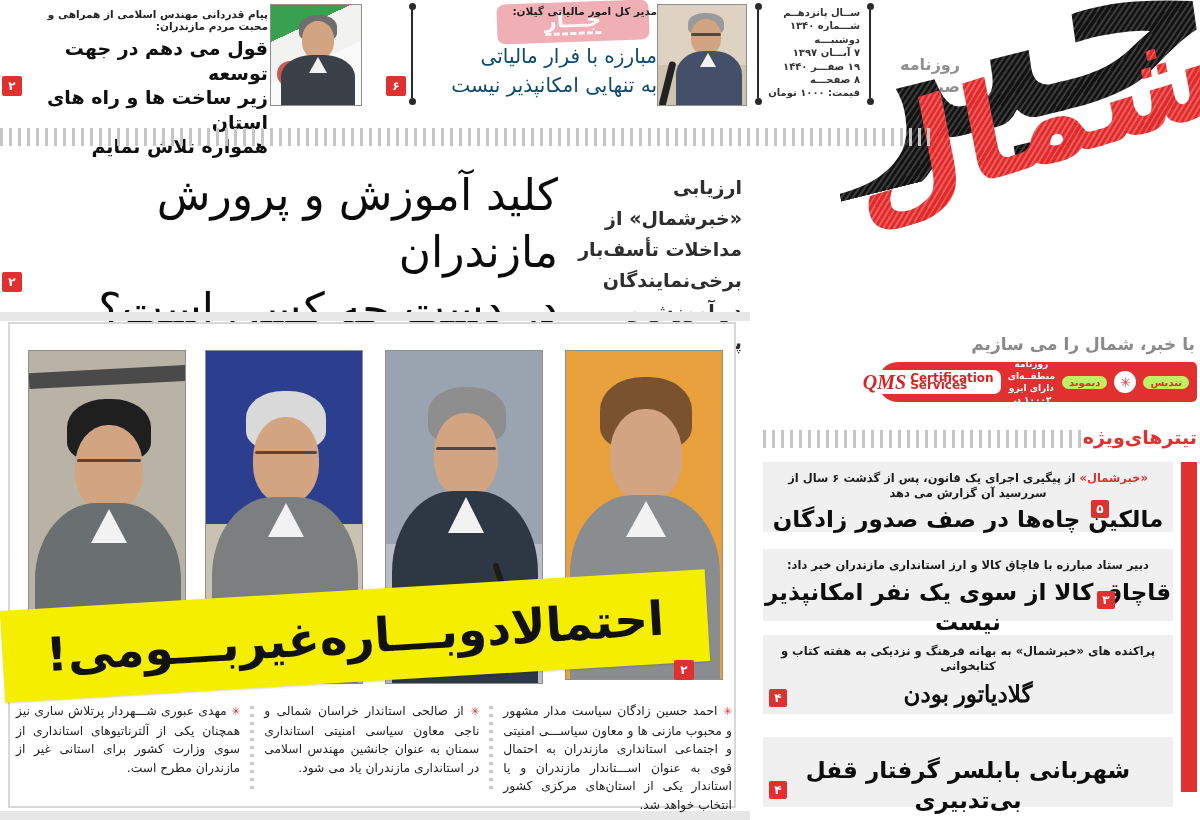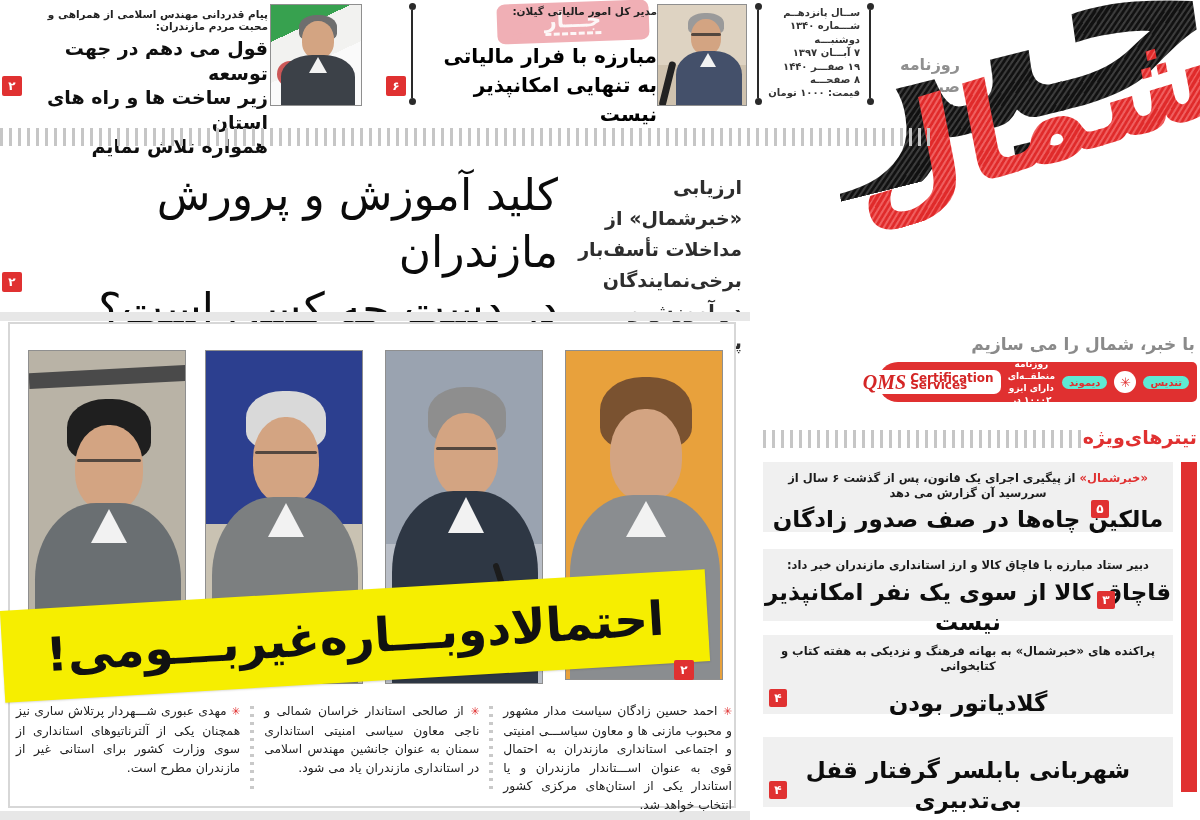"مبارزه با فرار مالیاتی" div.abs { color: #000000 -> #0c4a6e; font-weight: 700 -> 400 }
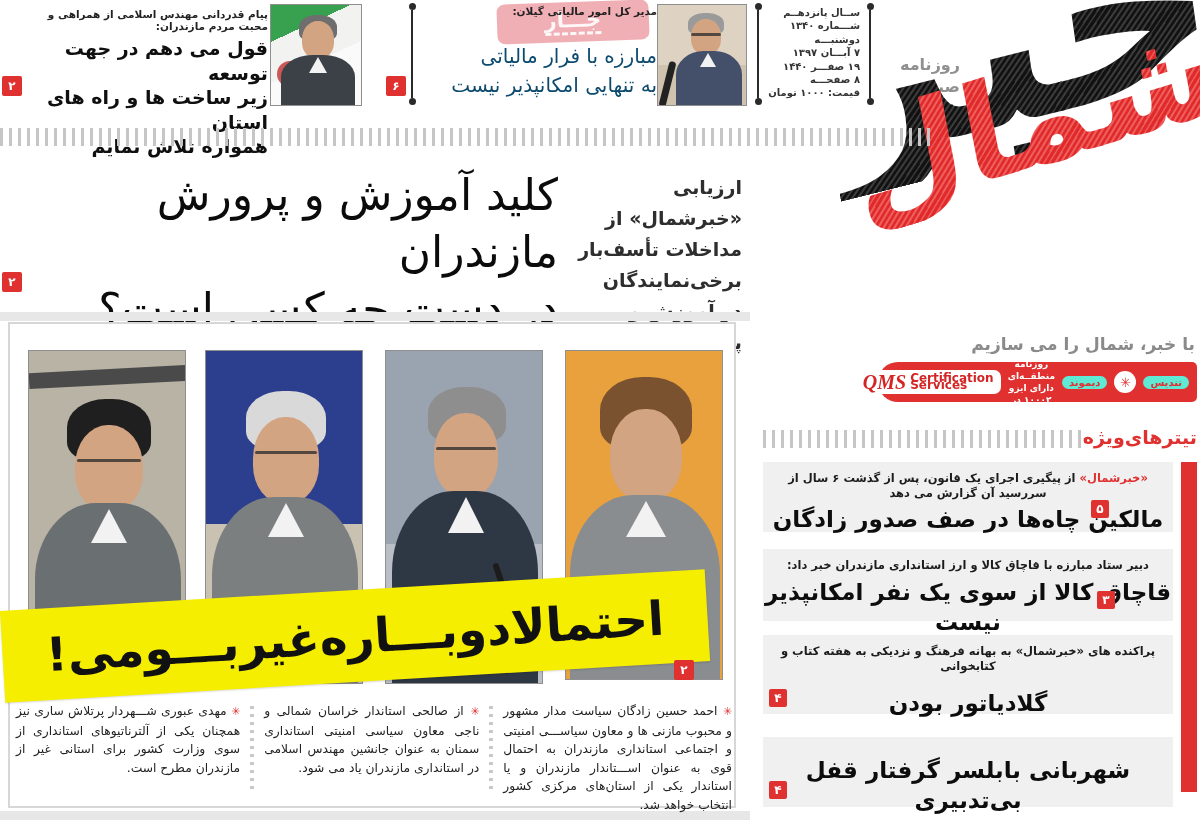"دیموند" .pill { background: #5eead4 -> #bef264 }
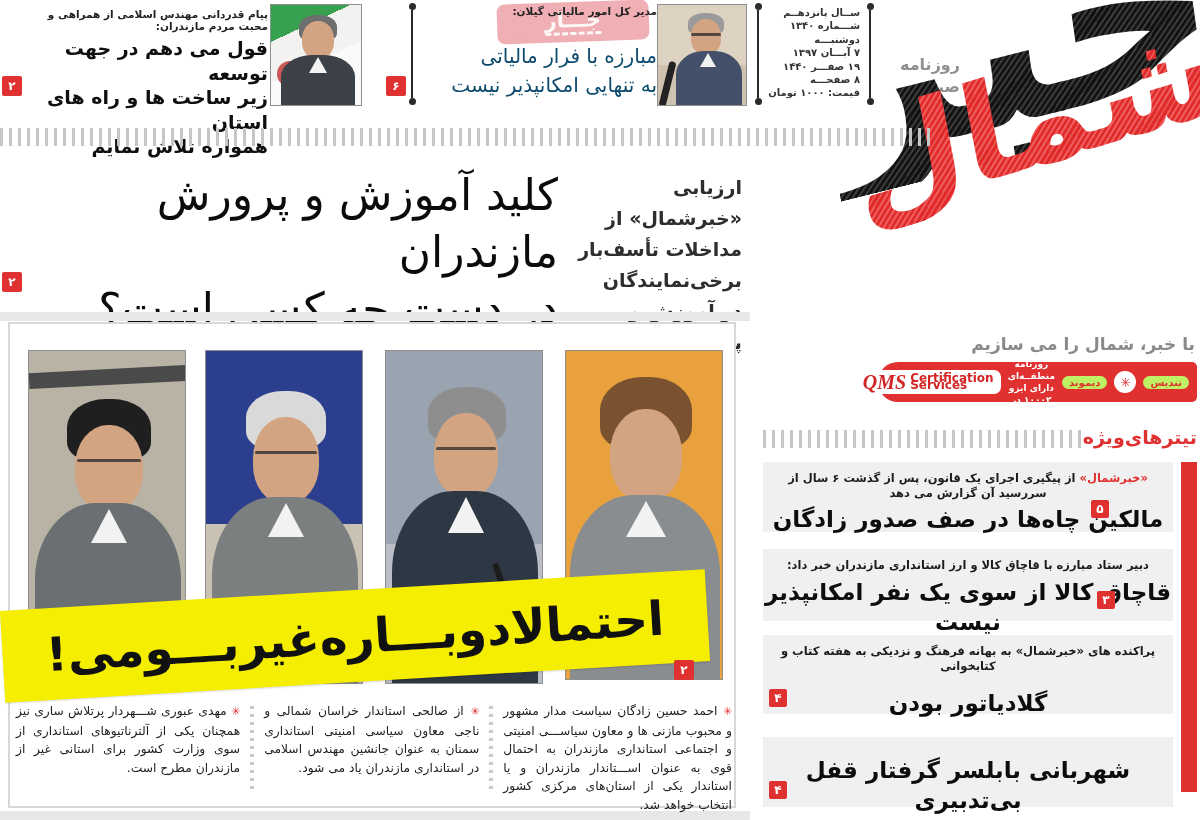"گلادیاتور بودن" div.sb-head { font-family: none -> Liberation Serif, serif; margin-top: 14px -> 6px }
